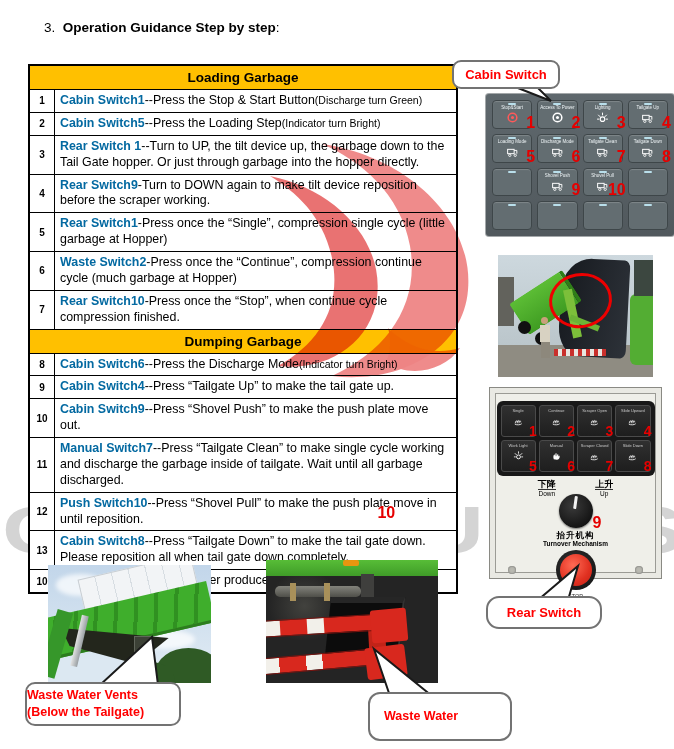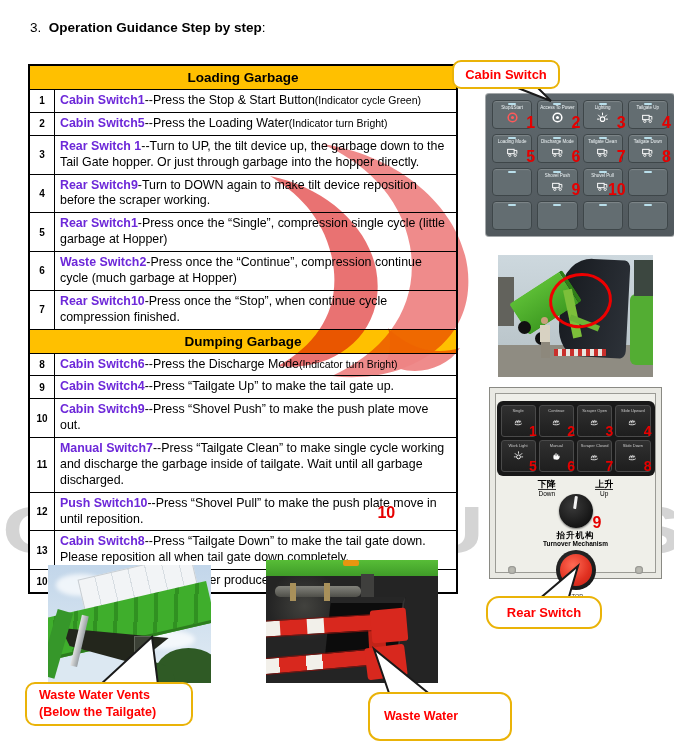"3. Operation Guidance Step by" .heading { left: 30px -> 44px }
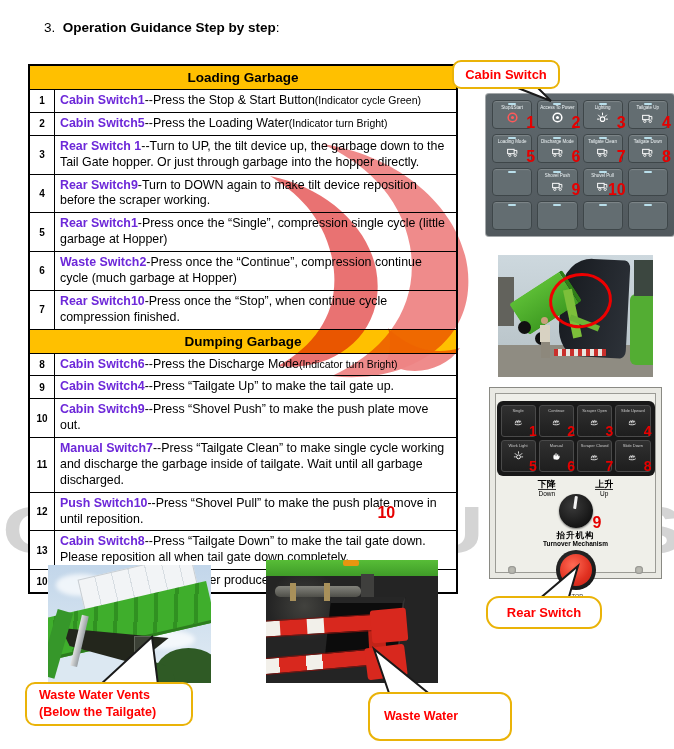"Cabin Switch" .bubble { border: 2px solid #eab308 -> 2px solid #737373 }
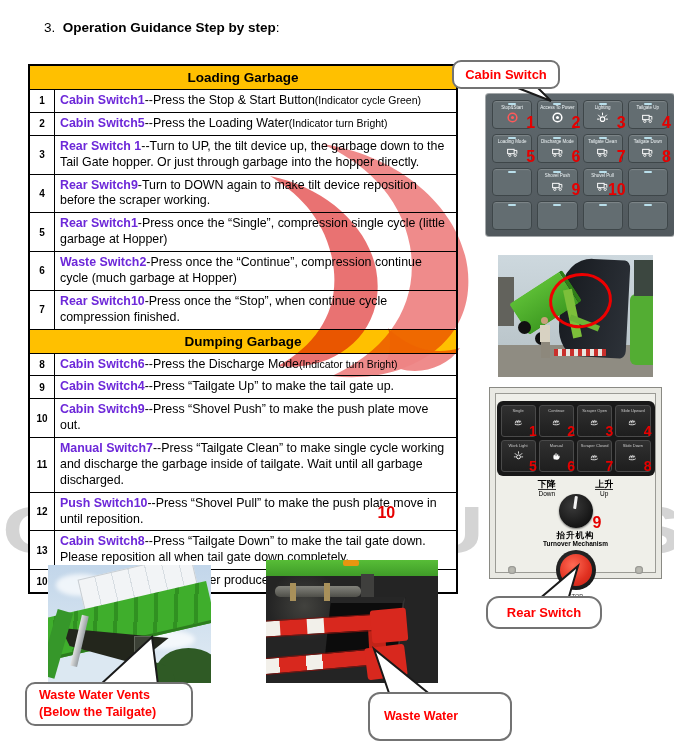"Cabin Switch1" .lead.red { color: #6d28d9 -> #0369a1 }
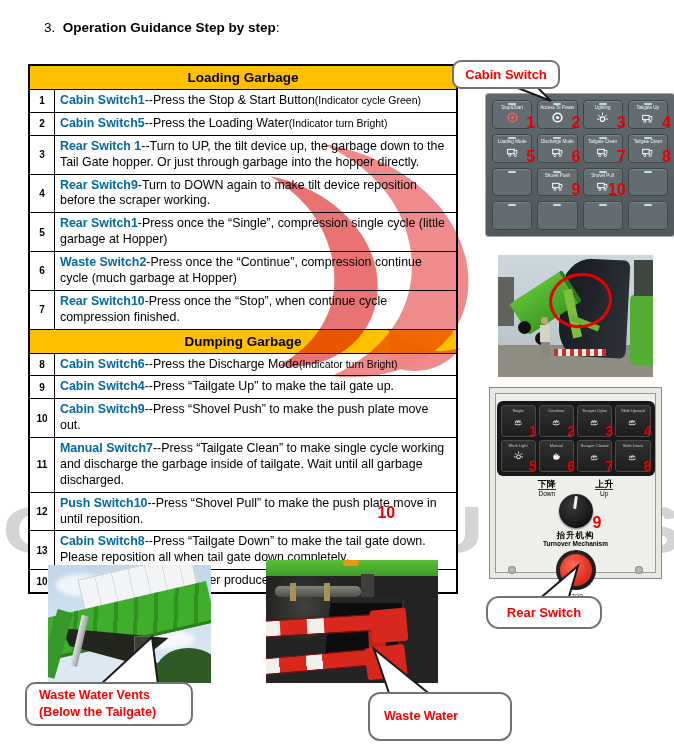"(Indicator cycle Green)" span.note { text: Indicator cycle -> Discharge turn }
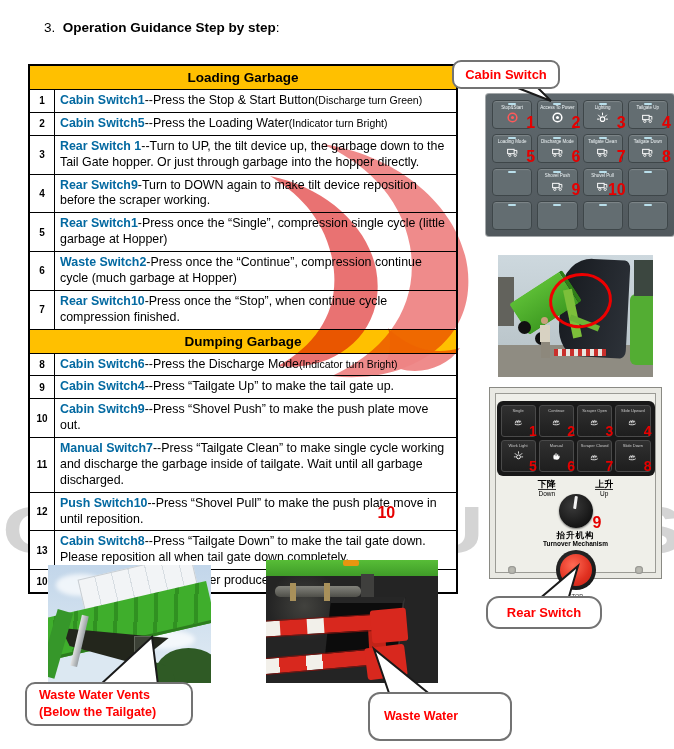"--Press the Loading Water" span { text: Water -> Step }
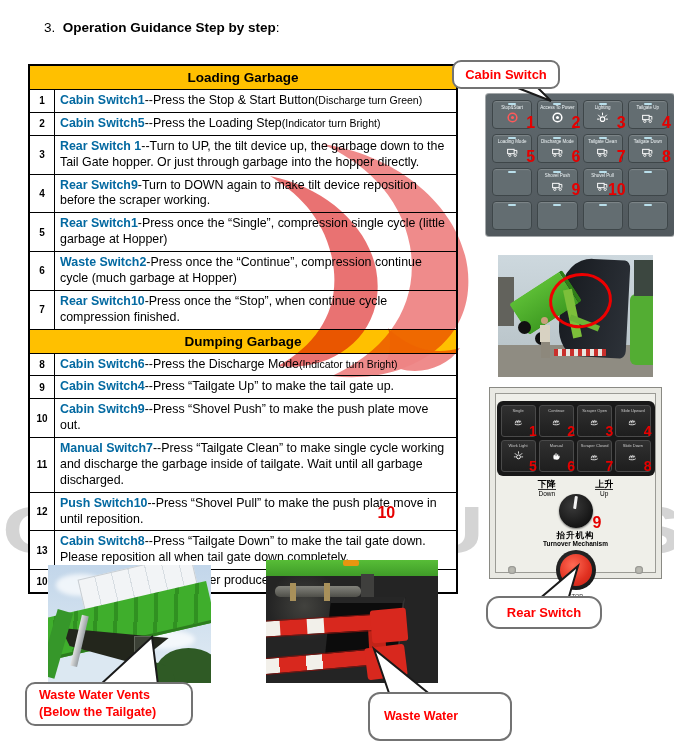"Waste Water Vents" .vents-bubble { padding-left: 12px -> none }
